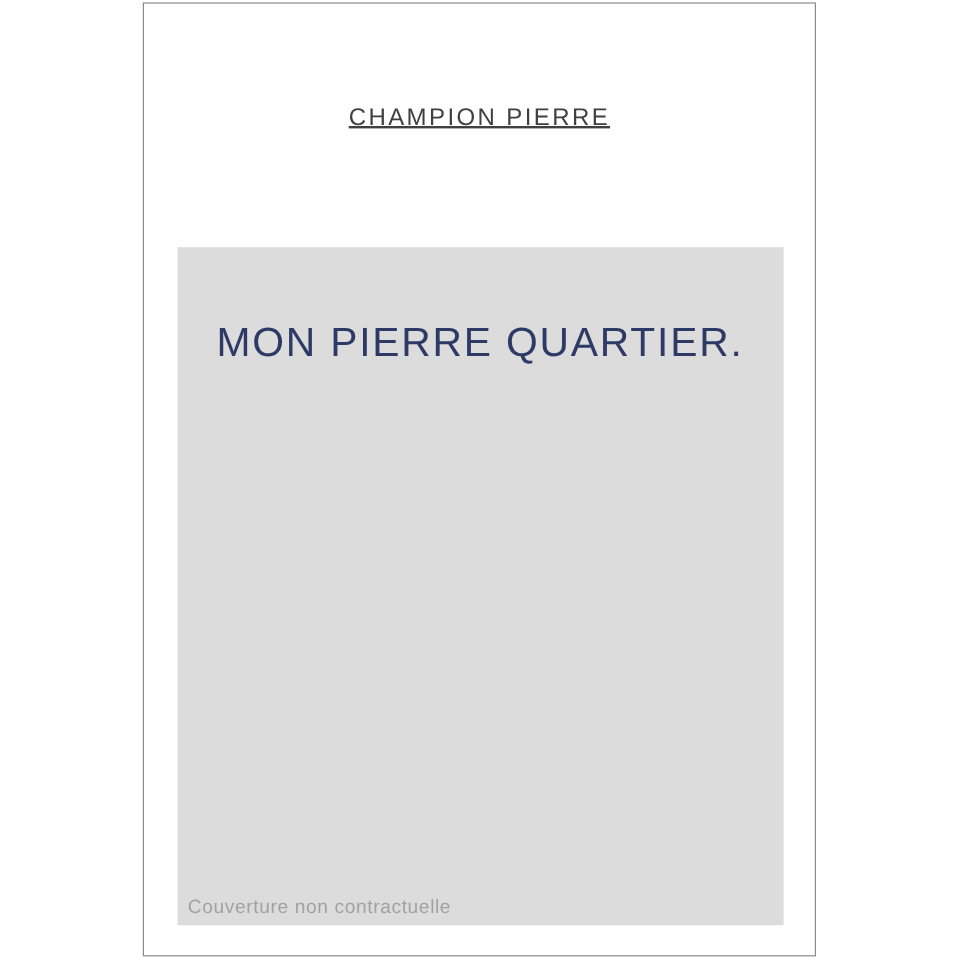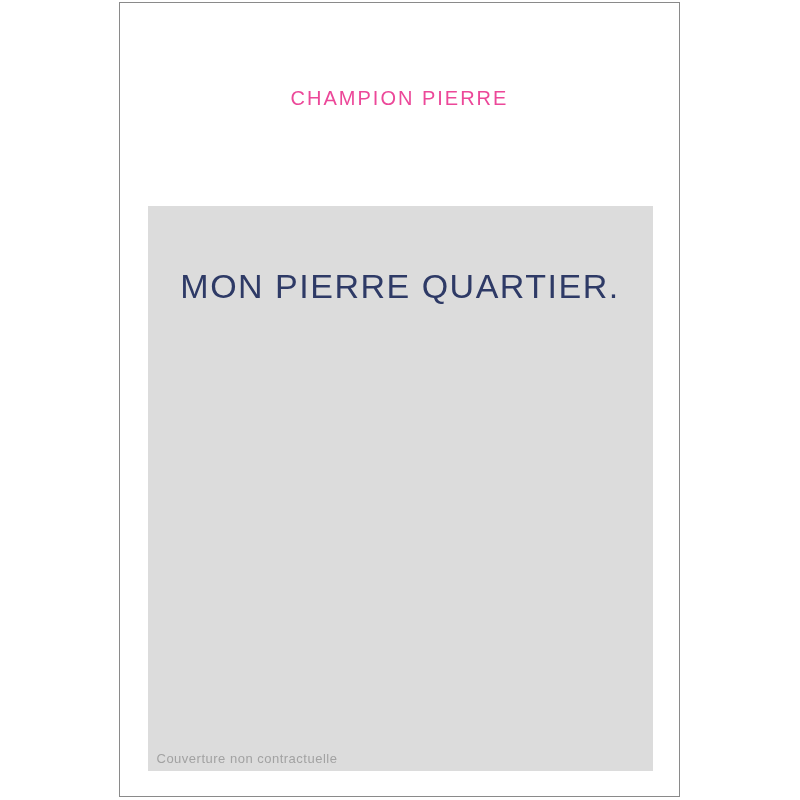"CHAMPION PIERRE" .author { color: #ec4899 -> #404040; text-decoration: none -> underline }
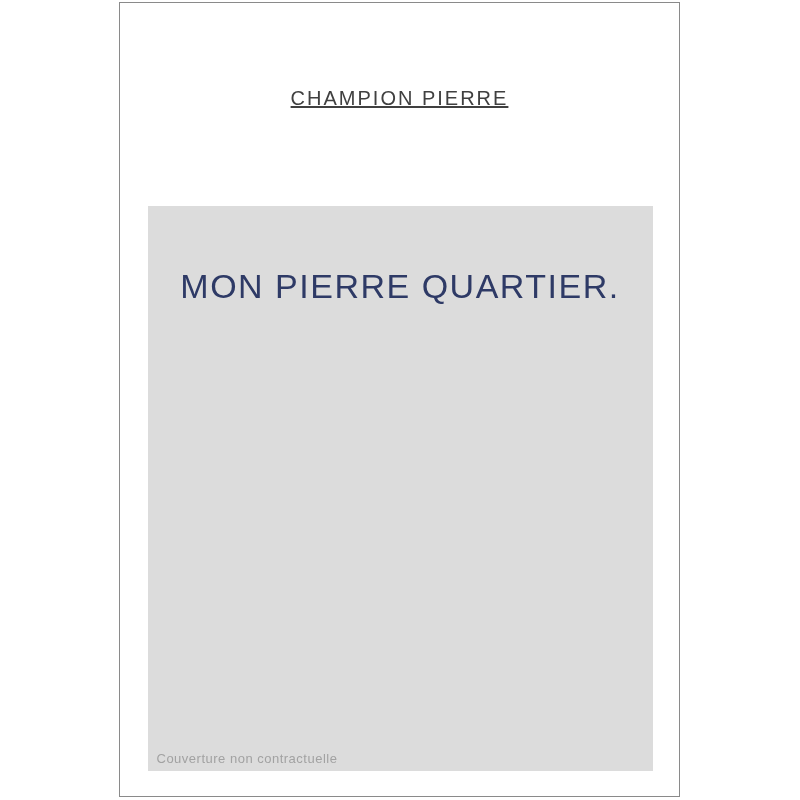"Couverture non contractuelle" .disclaimer { font-size: 13px -> 16px }
